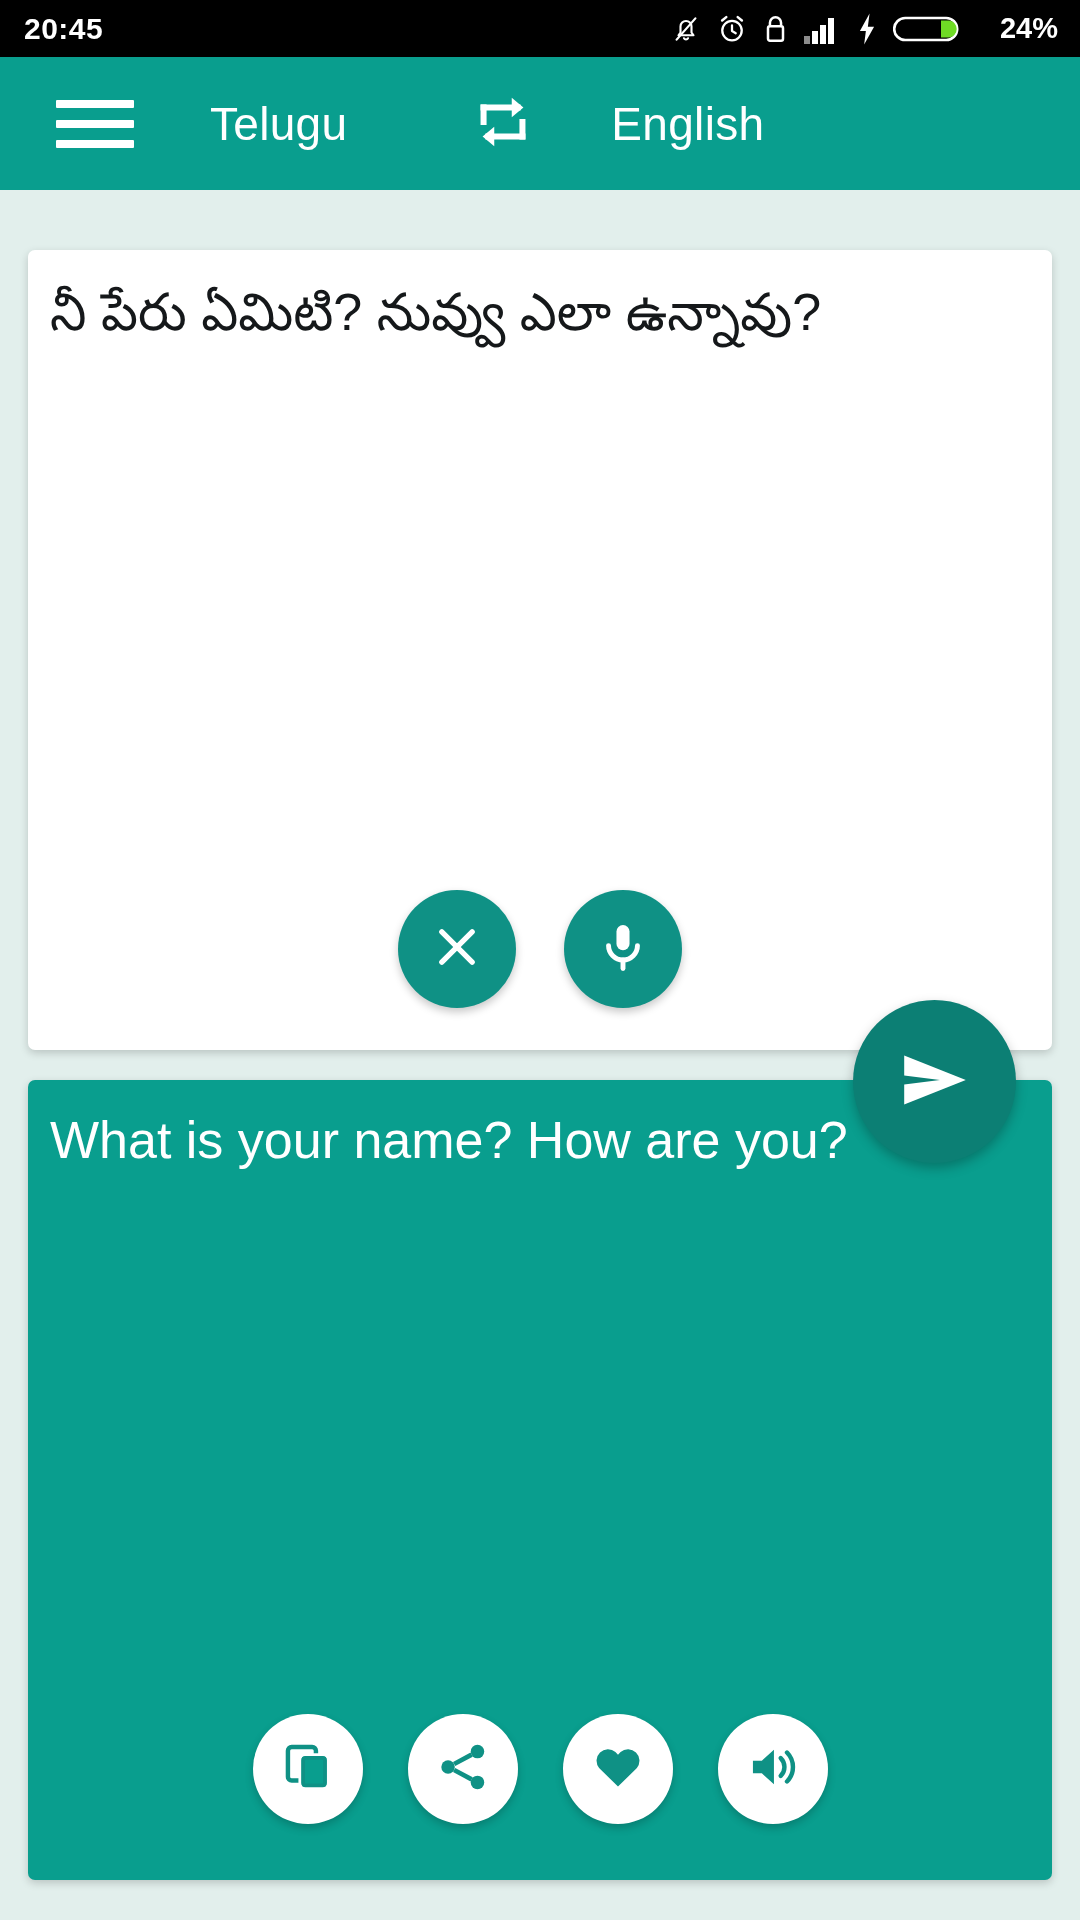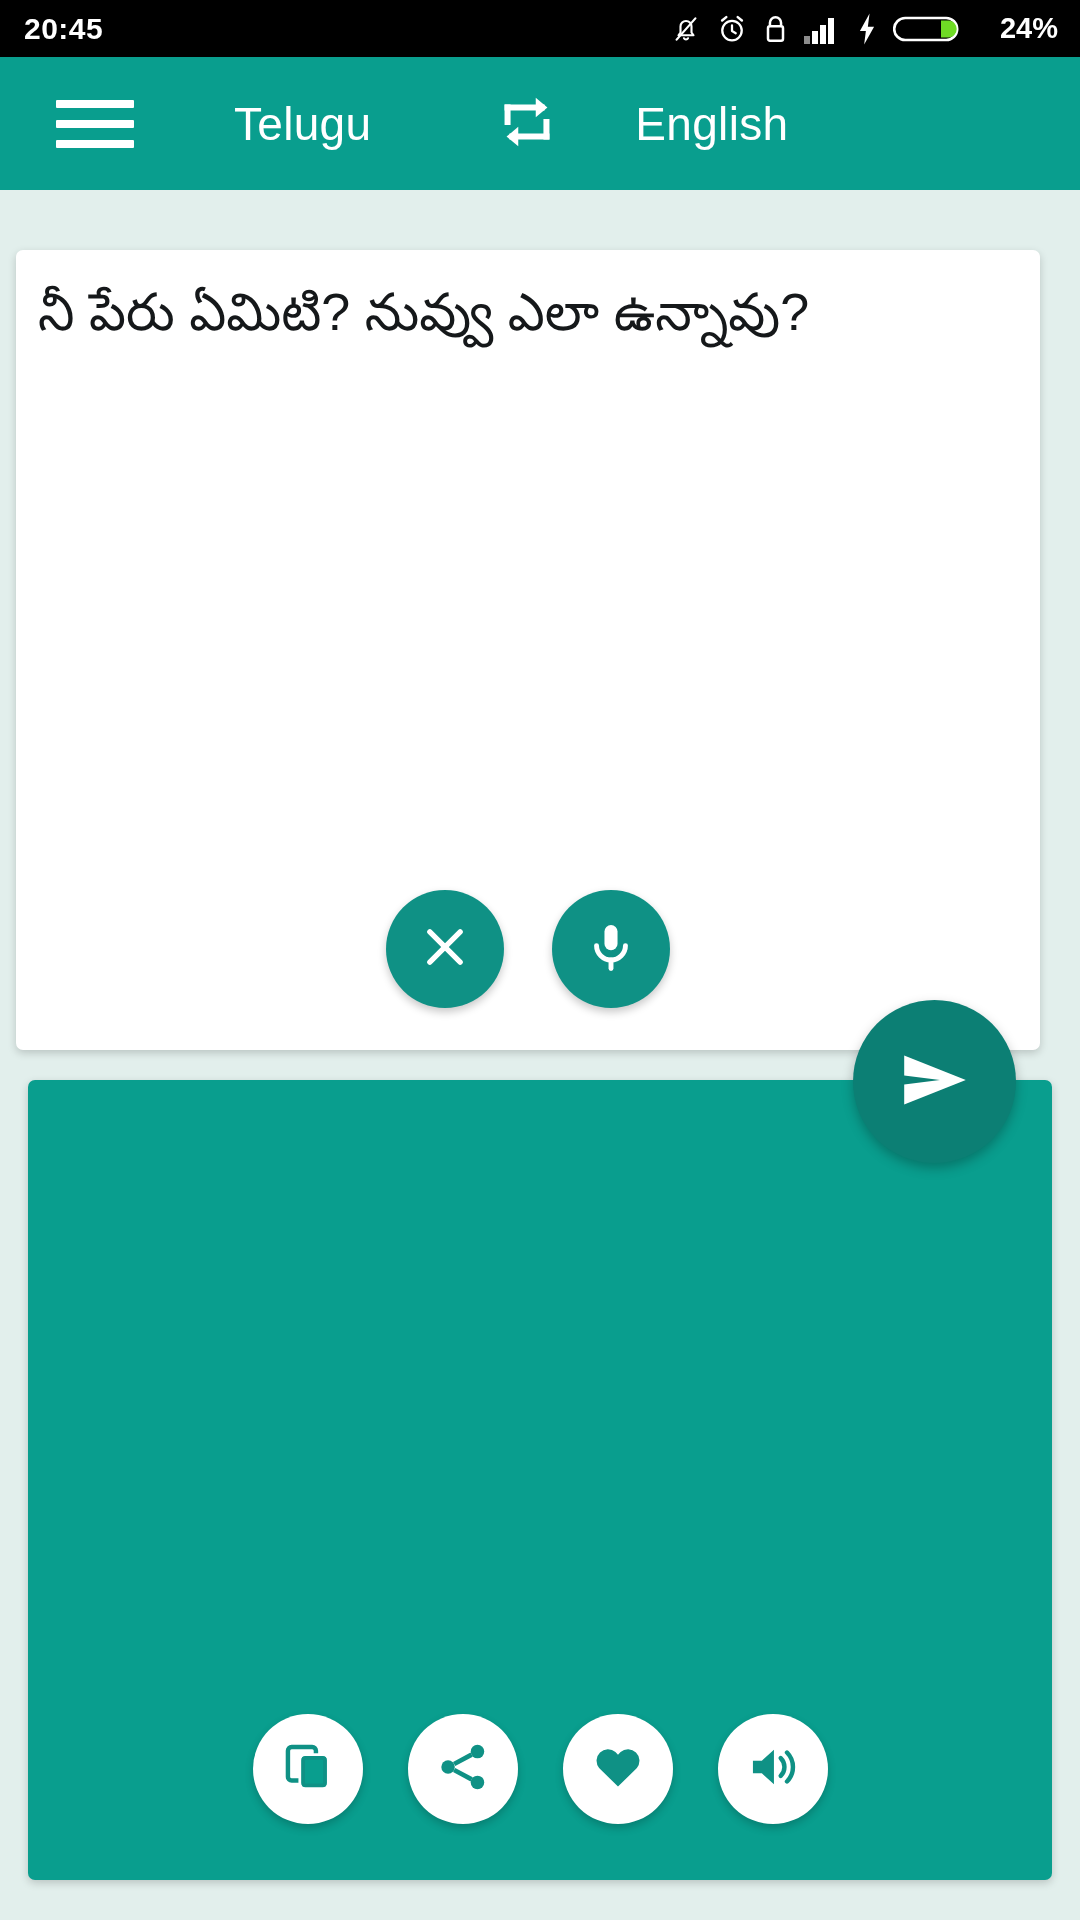"Telugu" .lang-src { margin-left: 100px -> 76px }
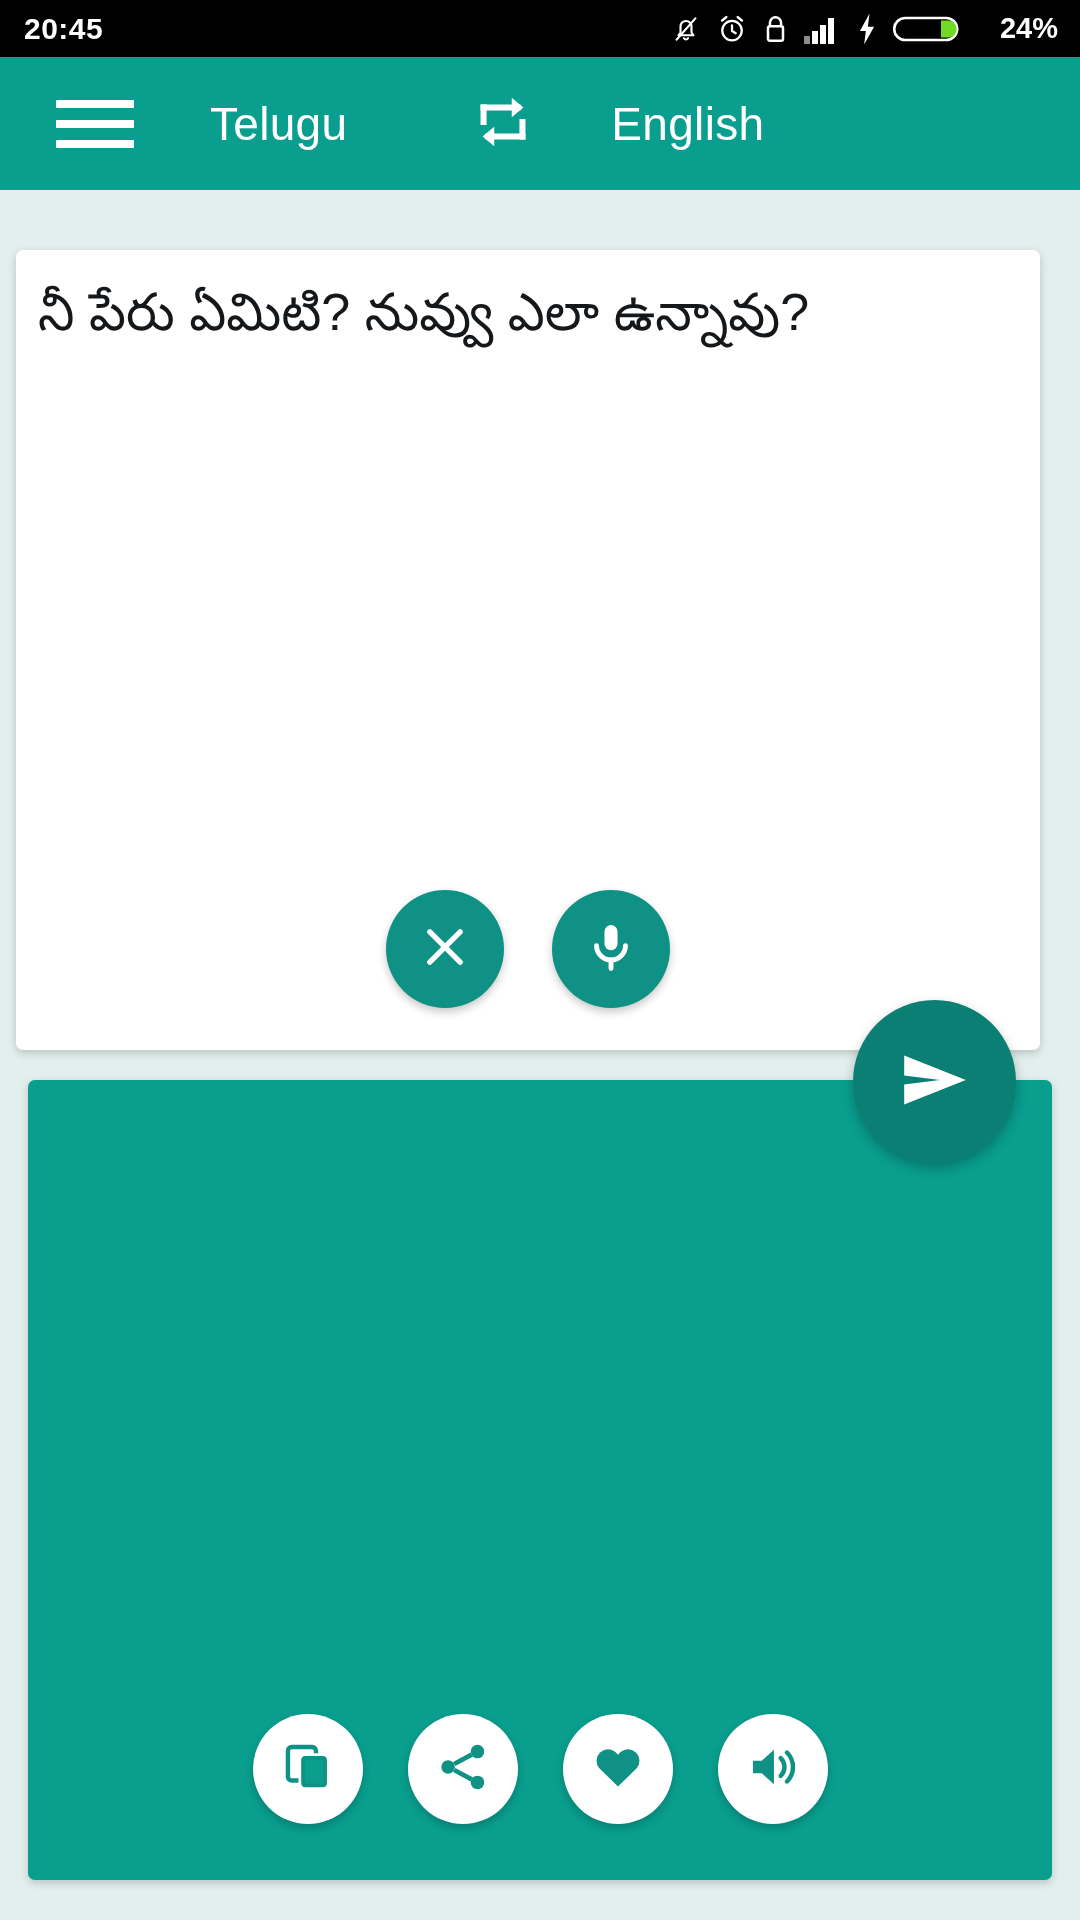"నీ పేరు ఏమిటి? నువ్వు ఎలా" .source-card { left: 16px -> 28px }
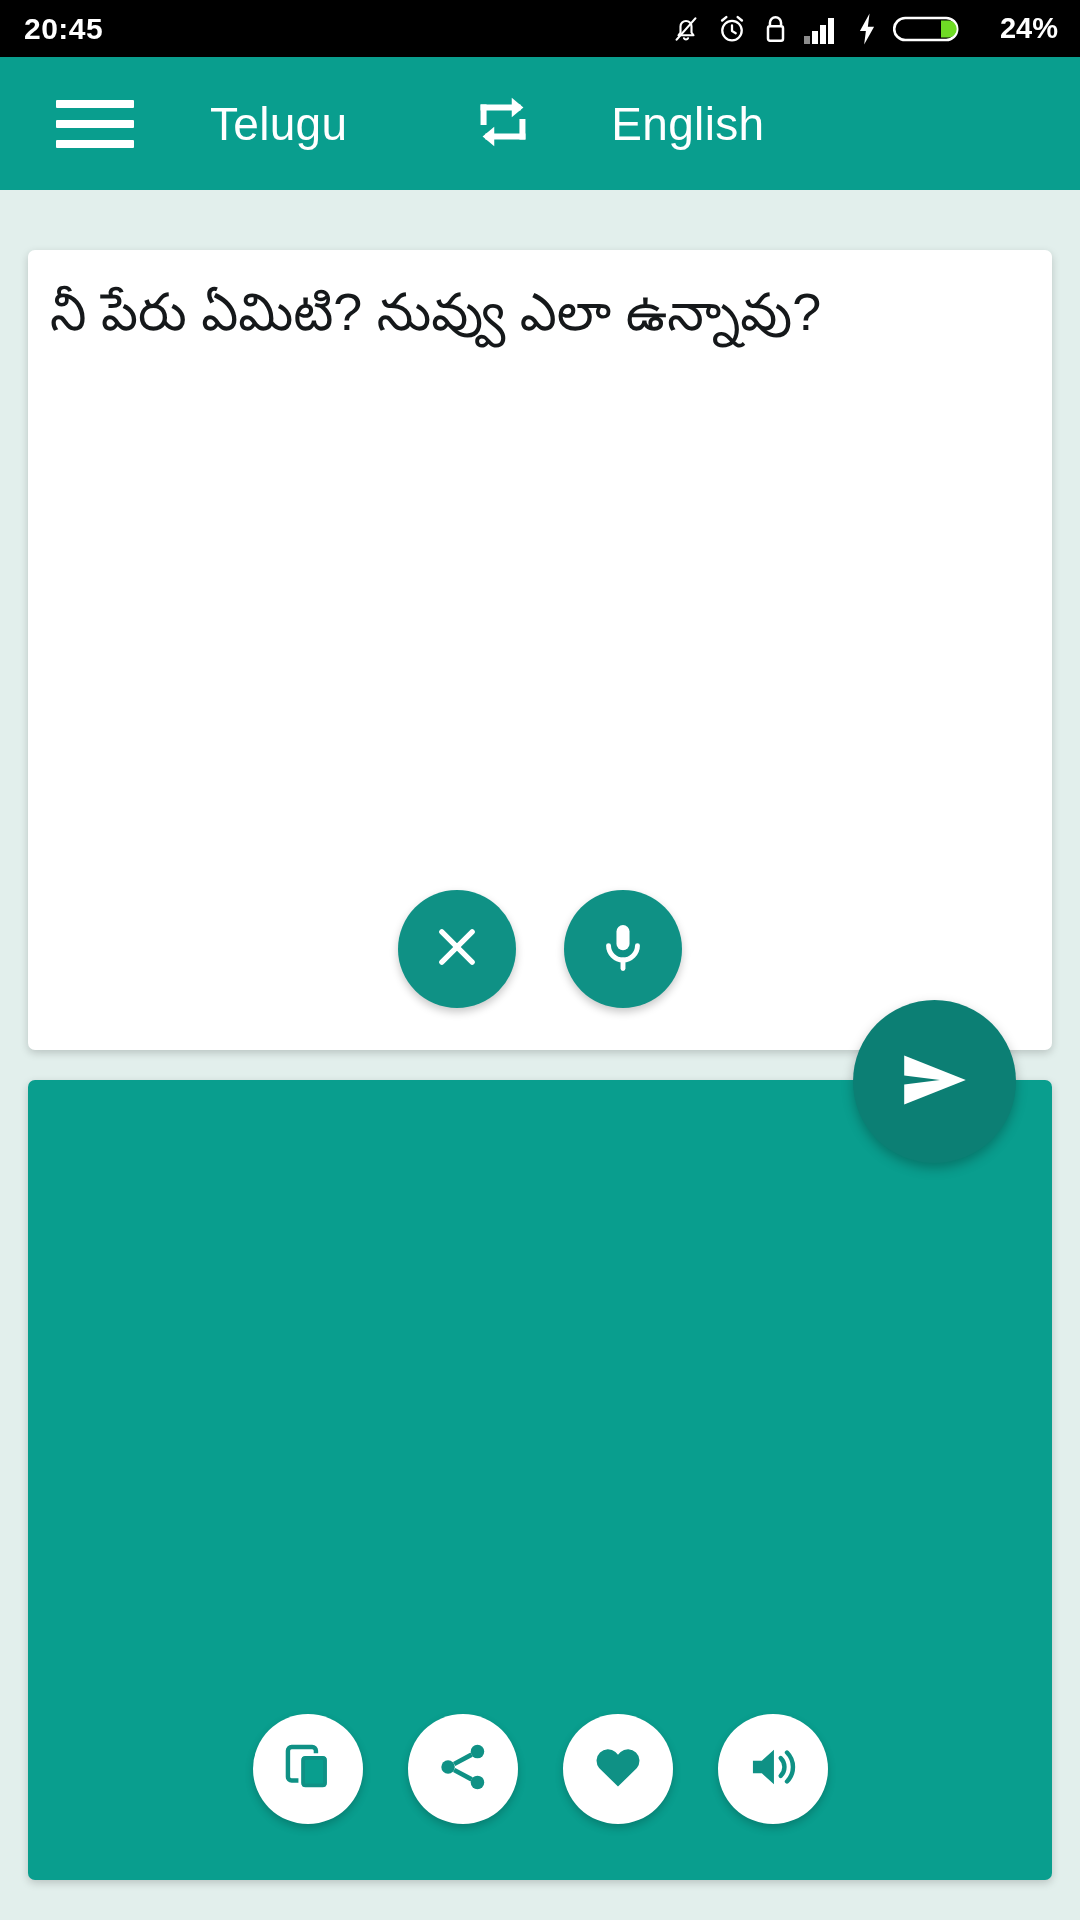"What is your name? How" div.target-text { html: none -> <div>What is your name? How are you?</div> }
